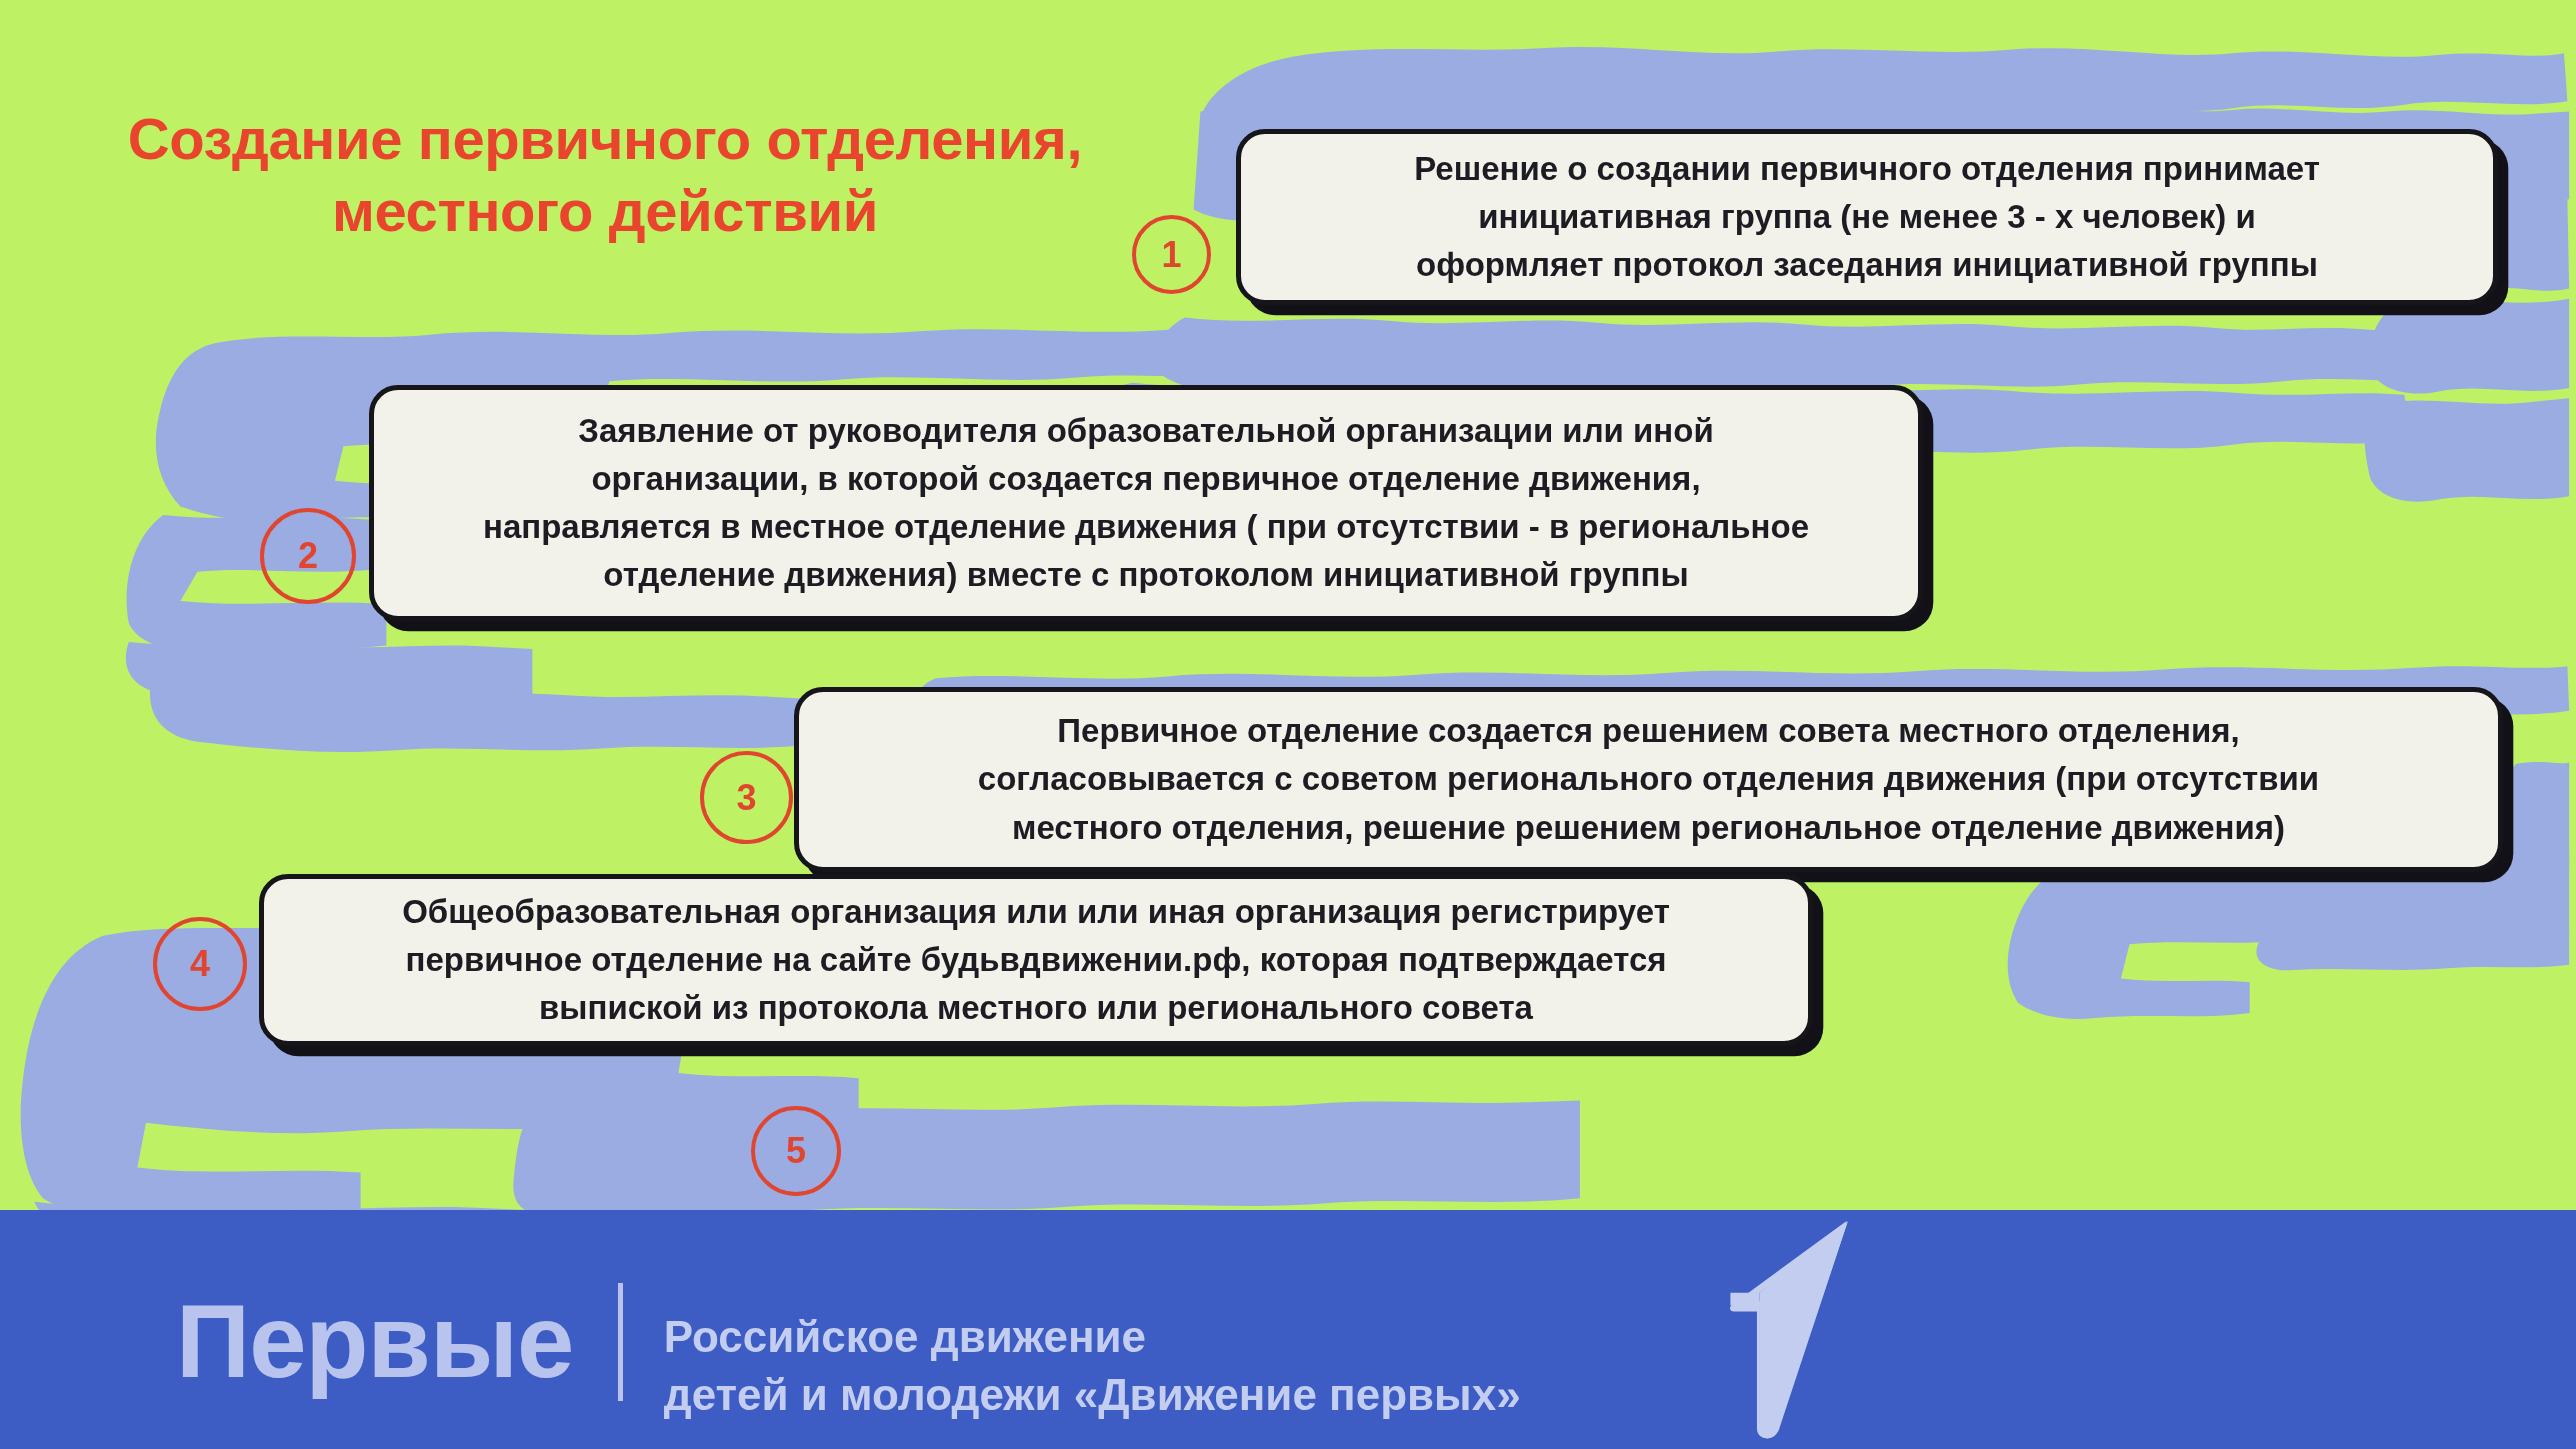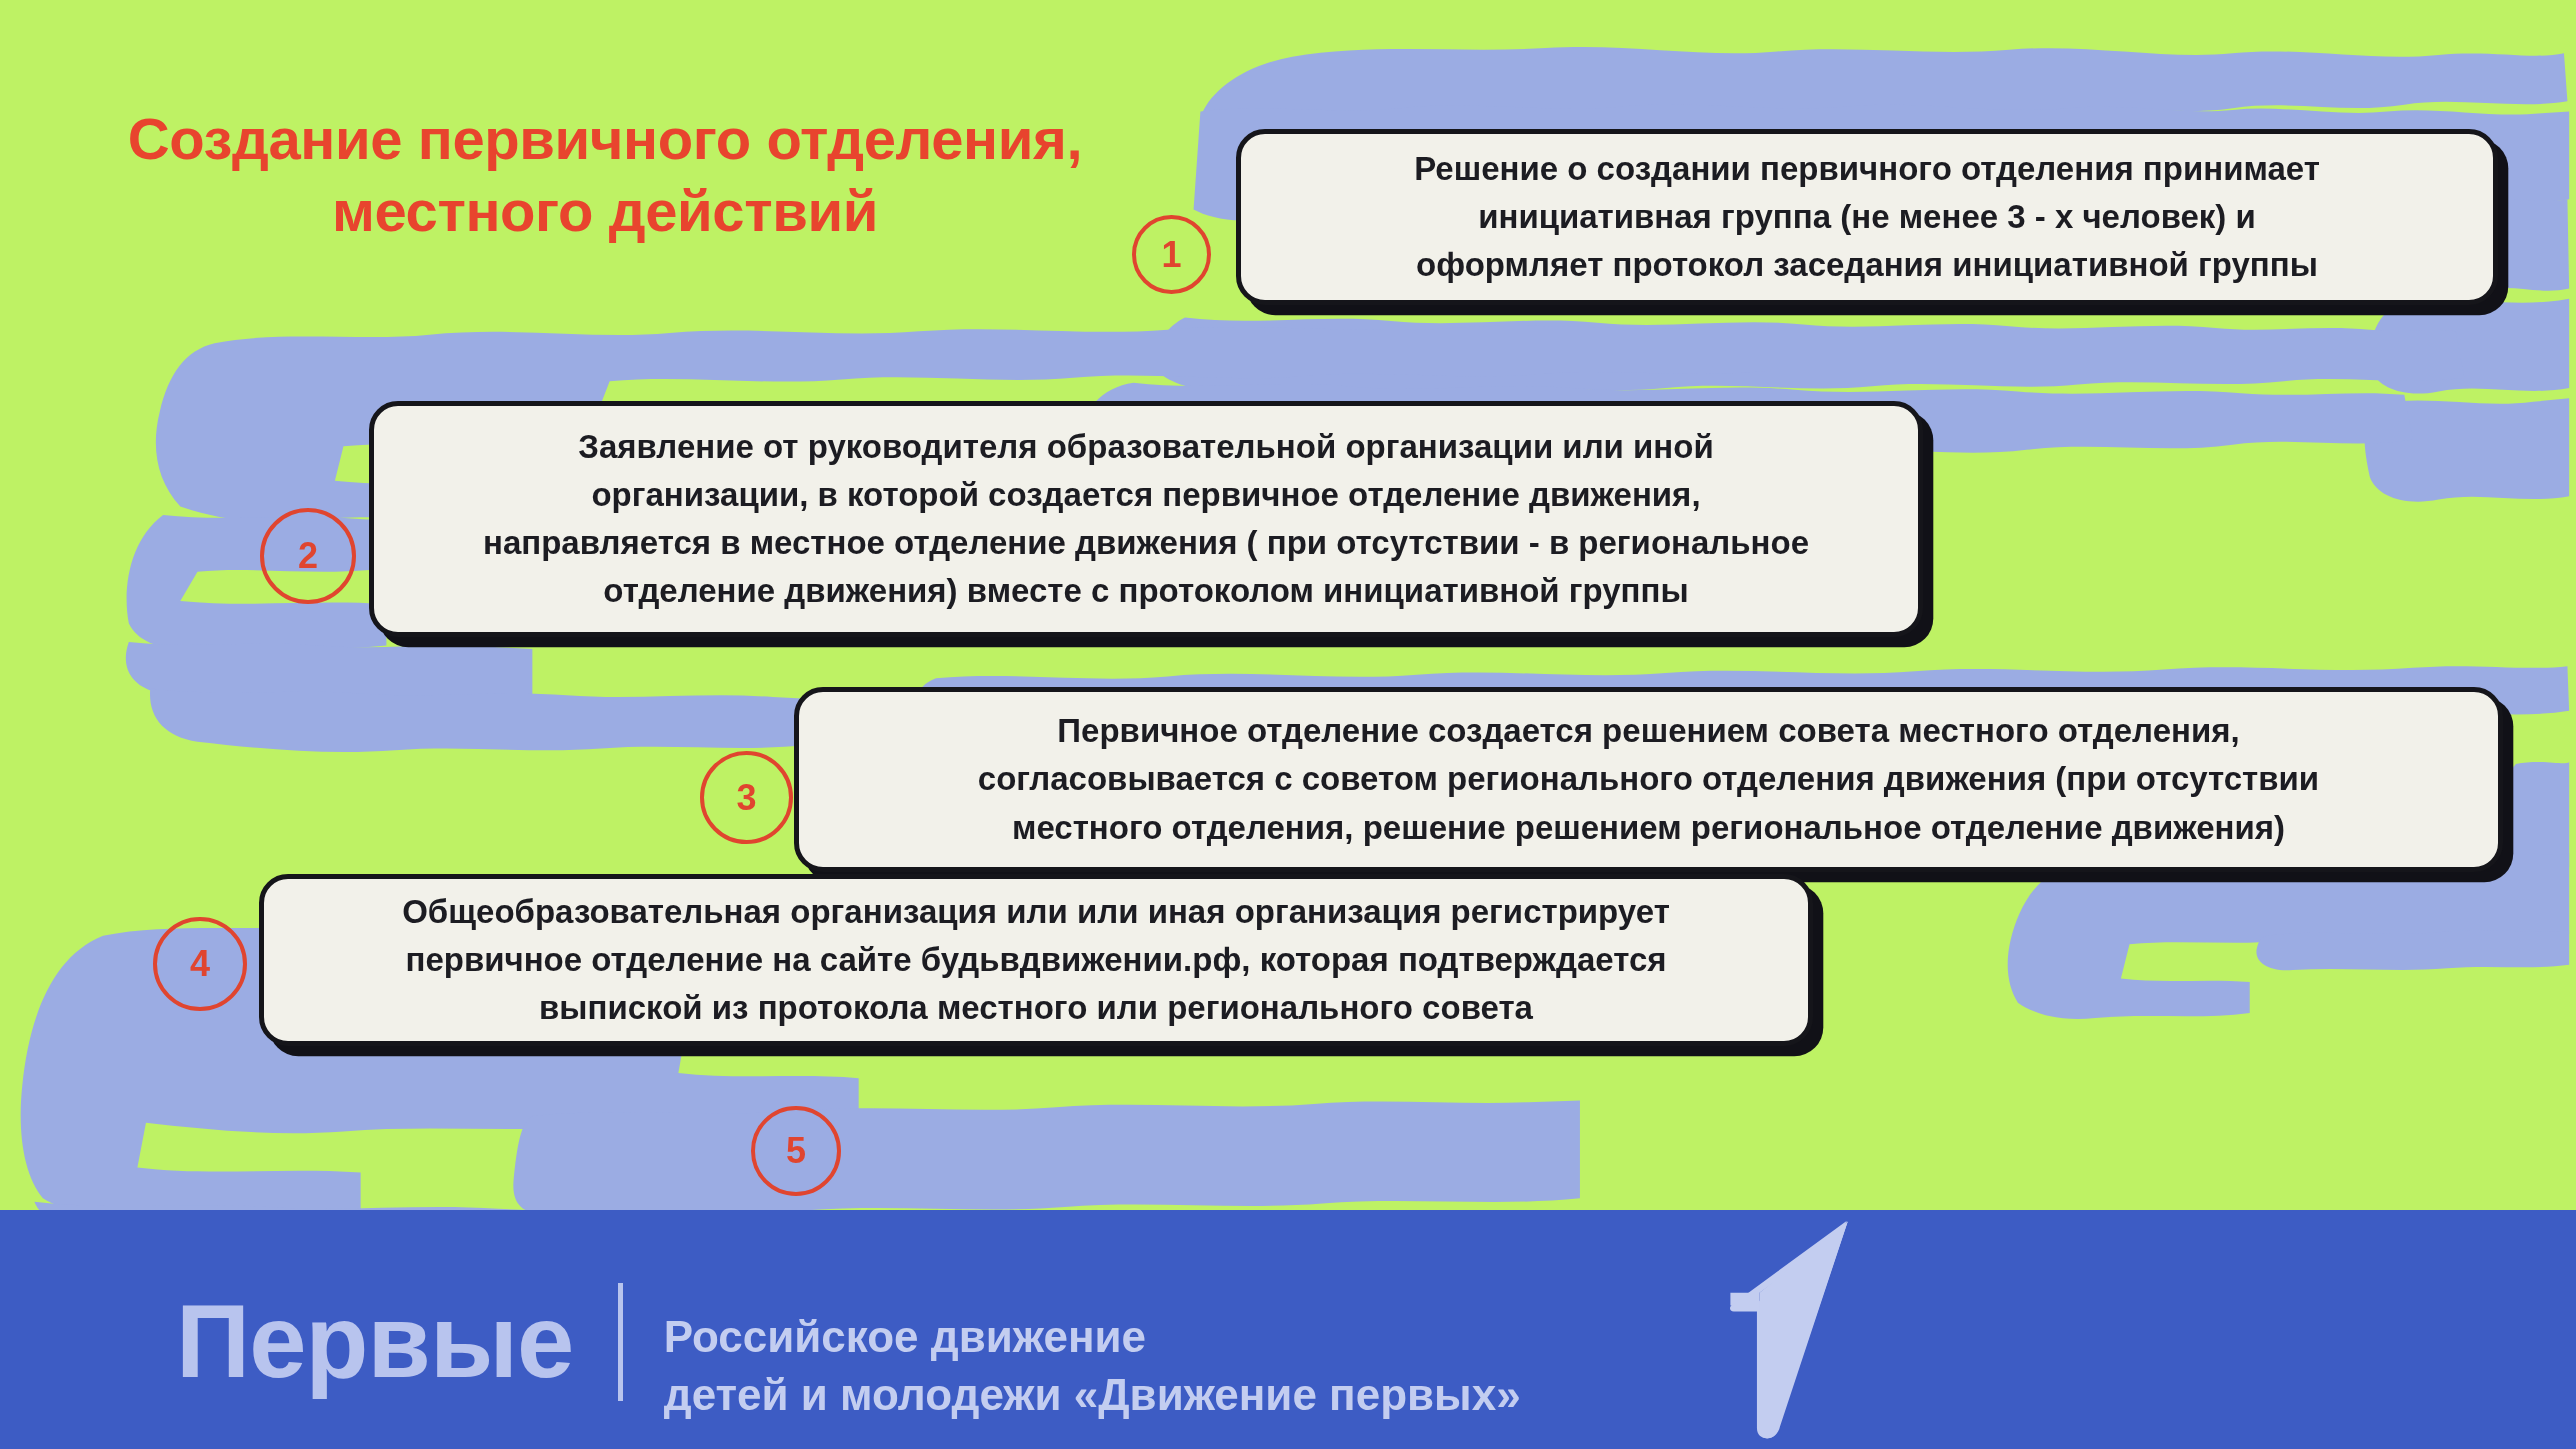"Заявление от руководителя" #box-2 { top: 401px -> 385px }
